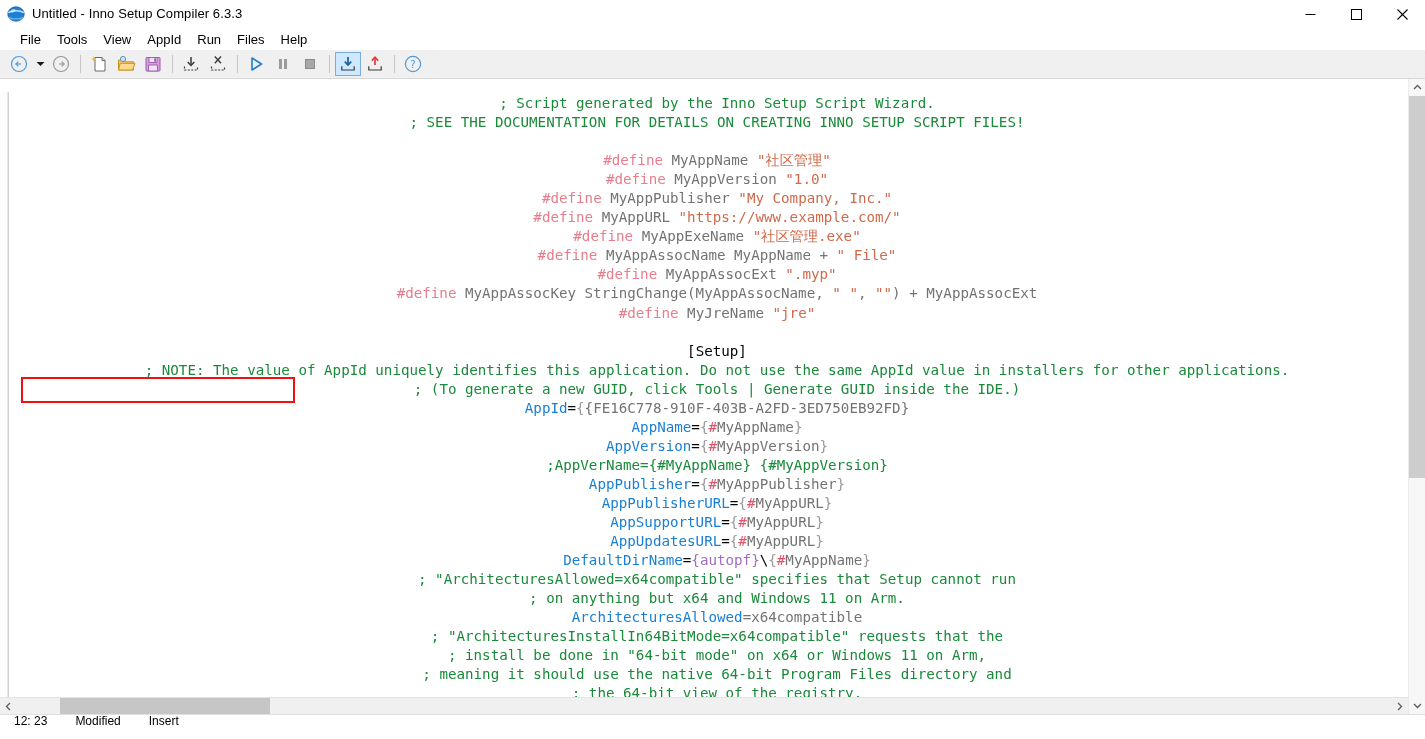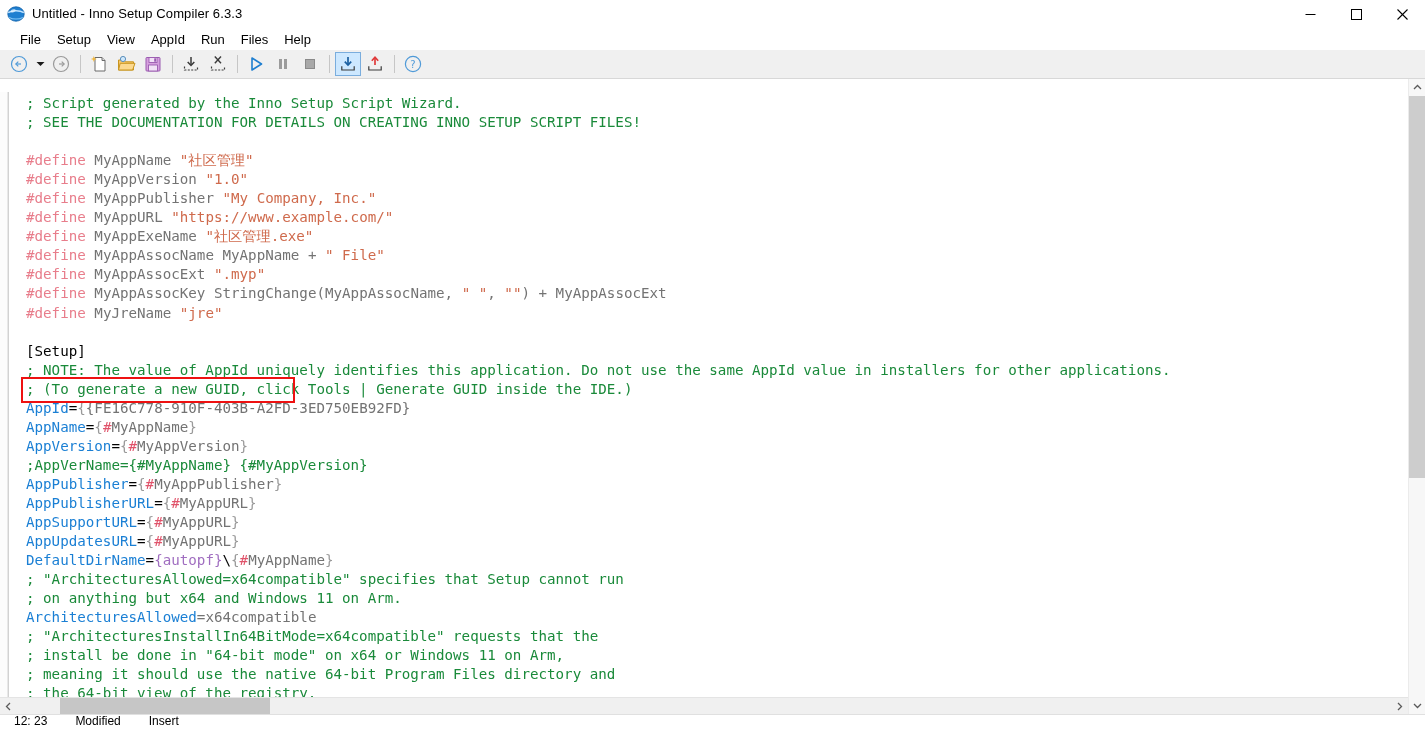"Untitled - Inno Setup Compiler" .window { text-align: none -> center }
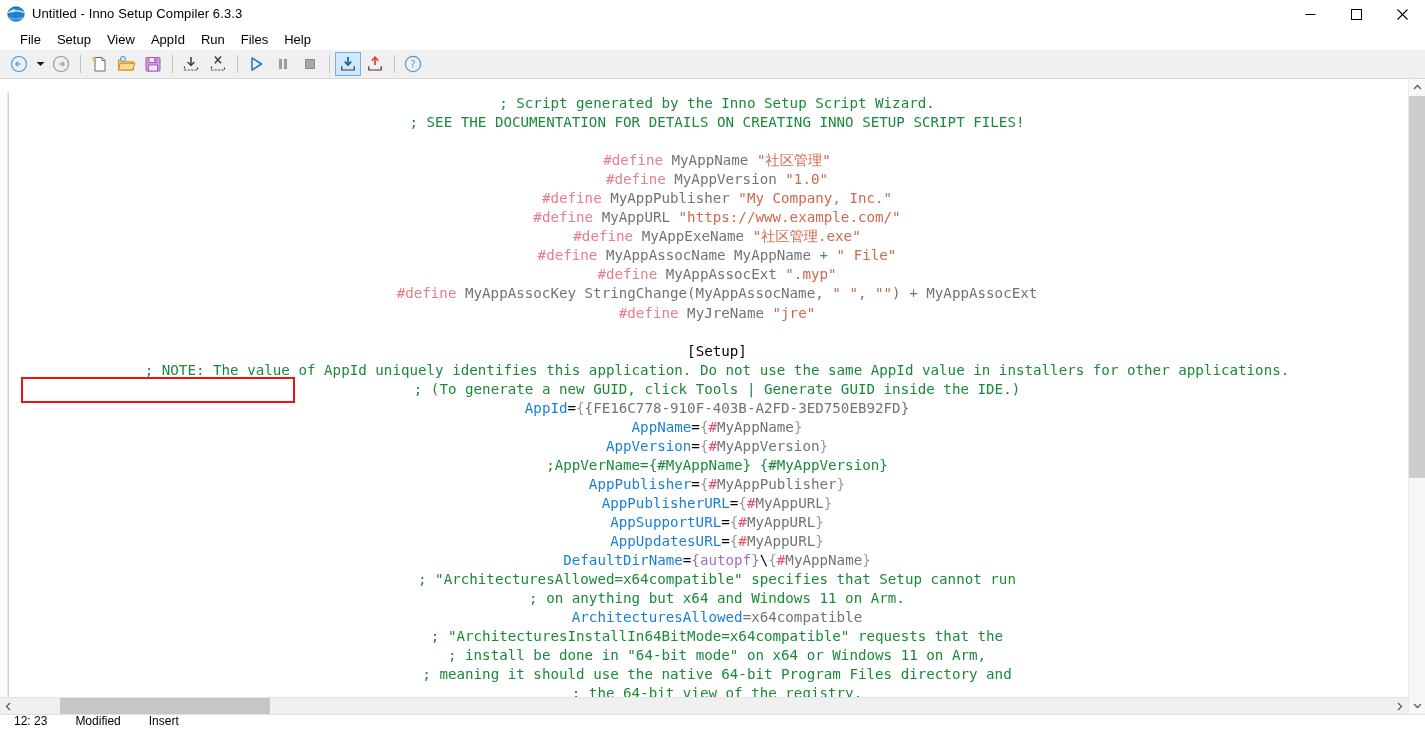"Setup" div.menu-item { text: Setup -> Tools }
